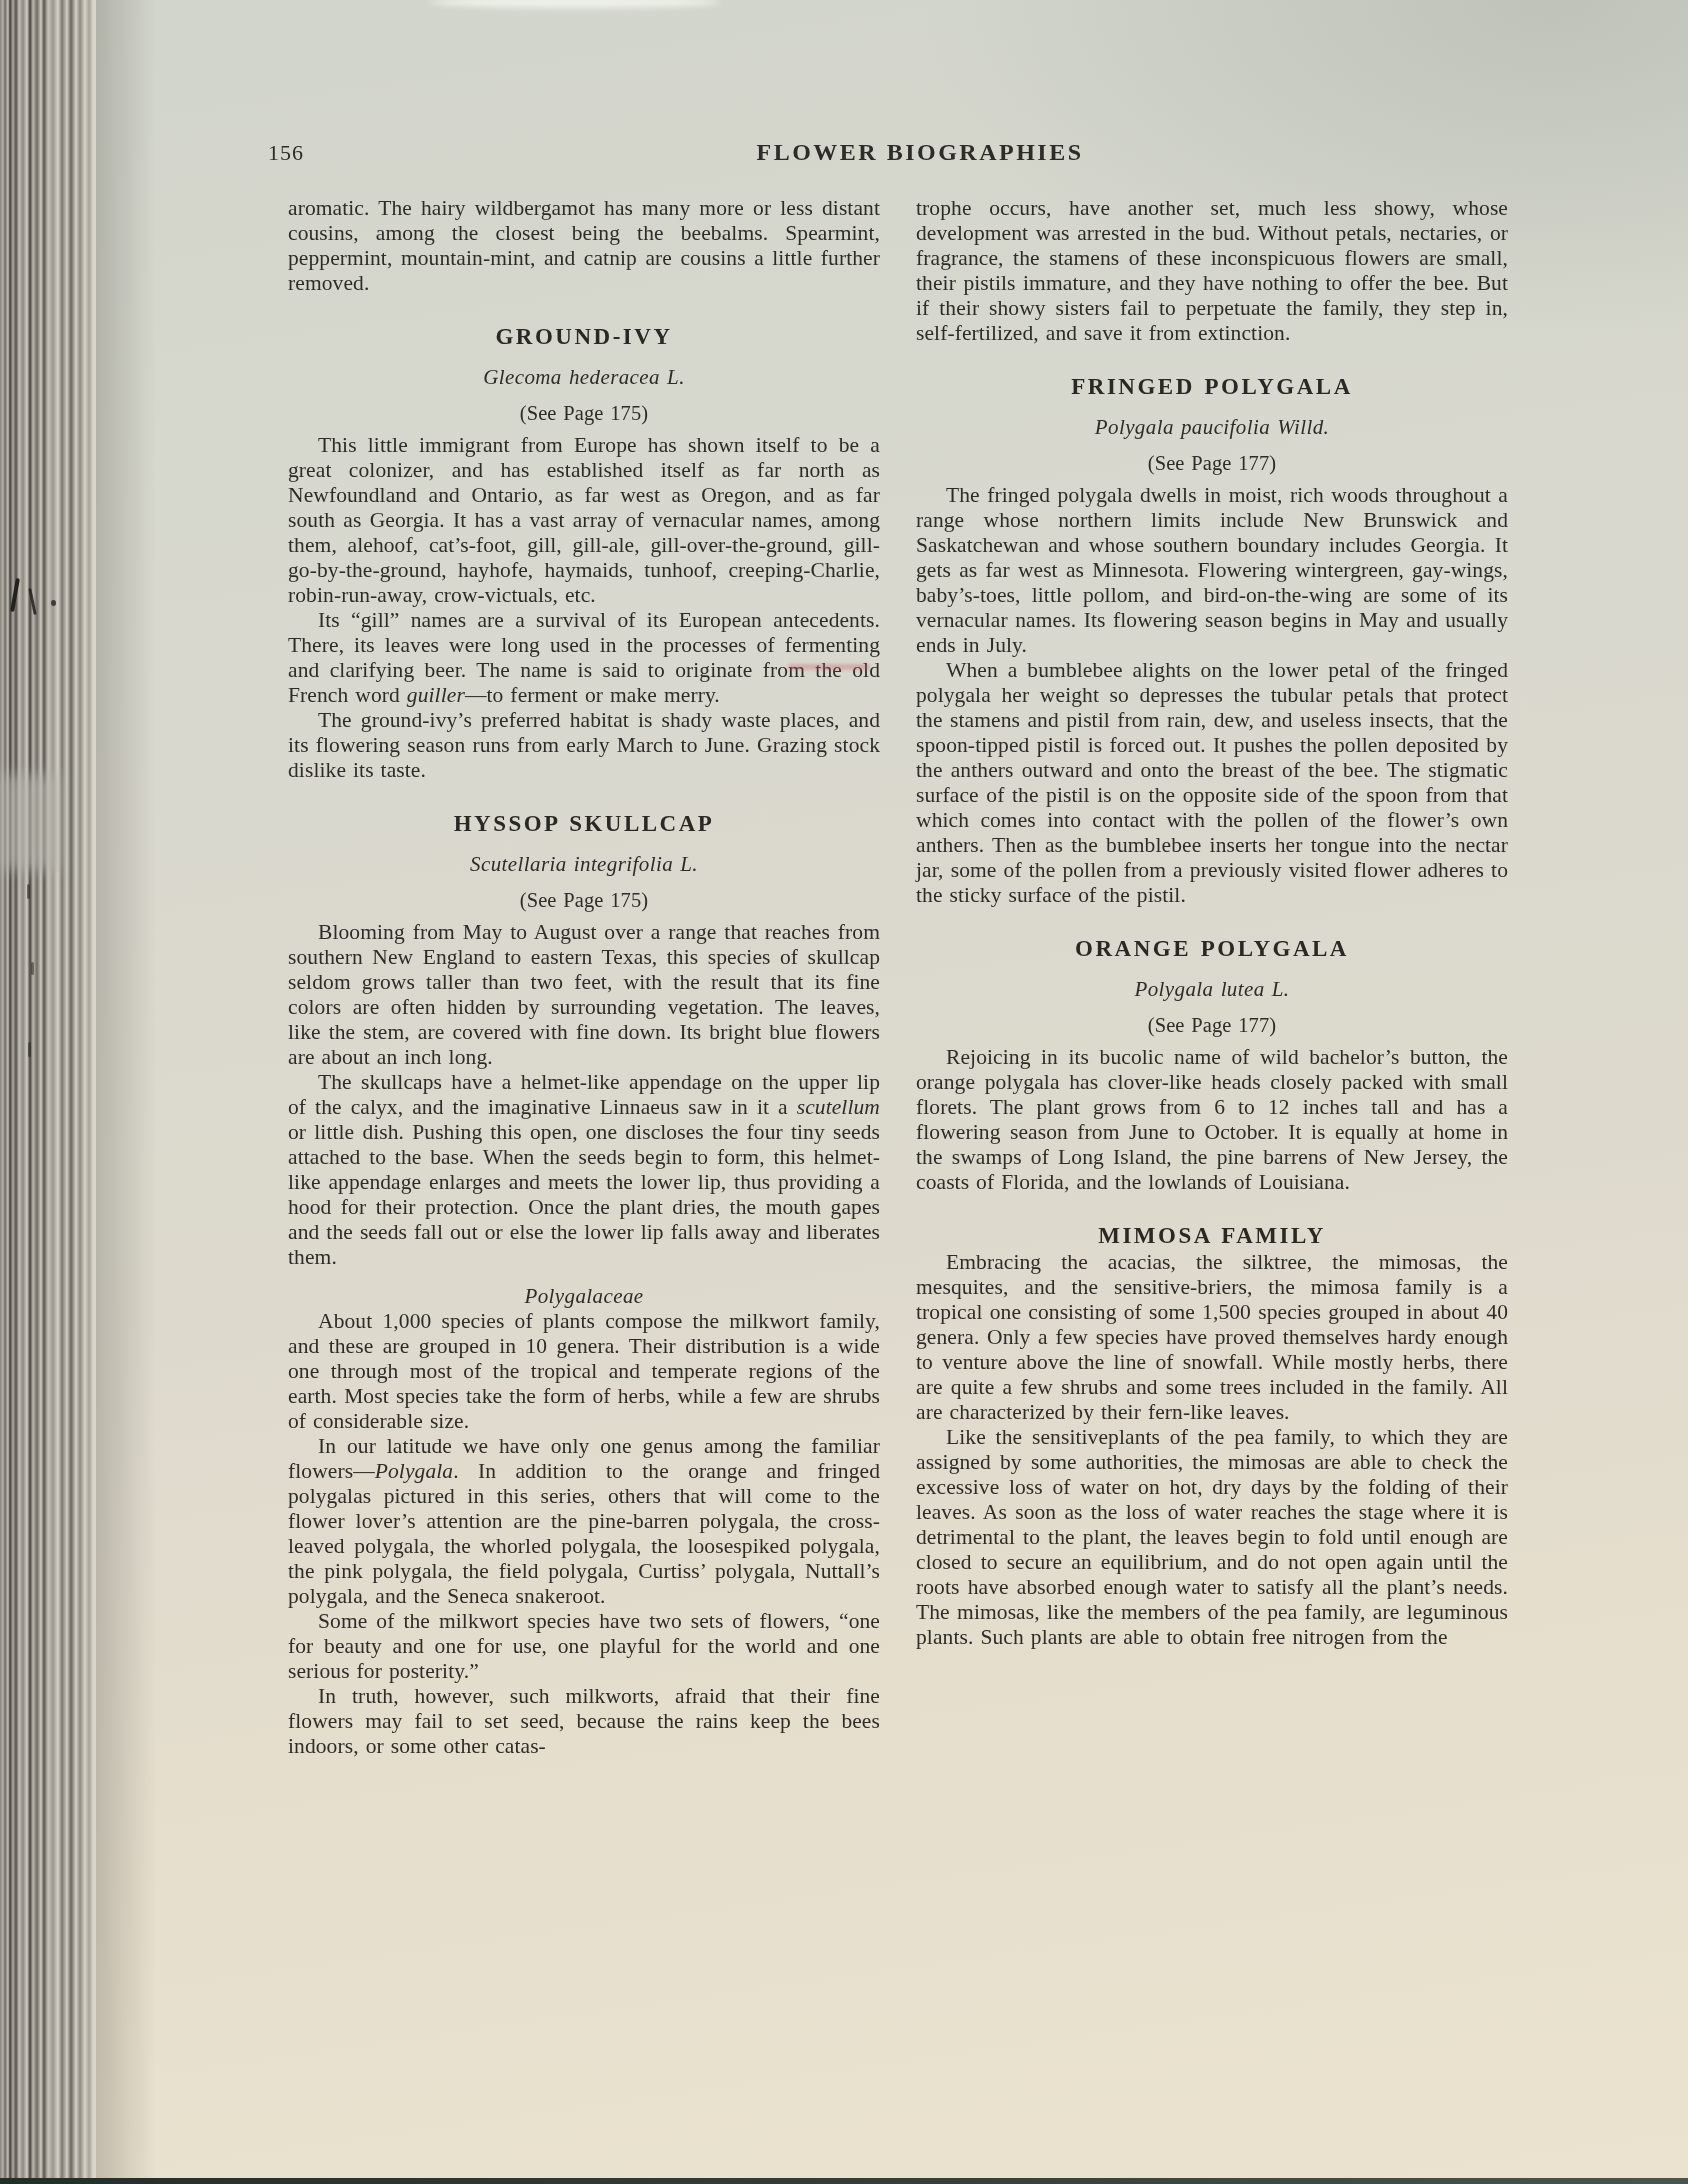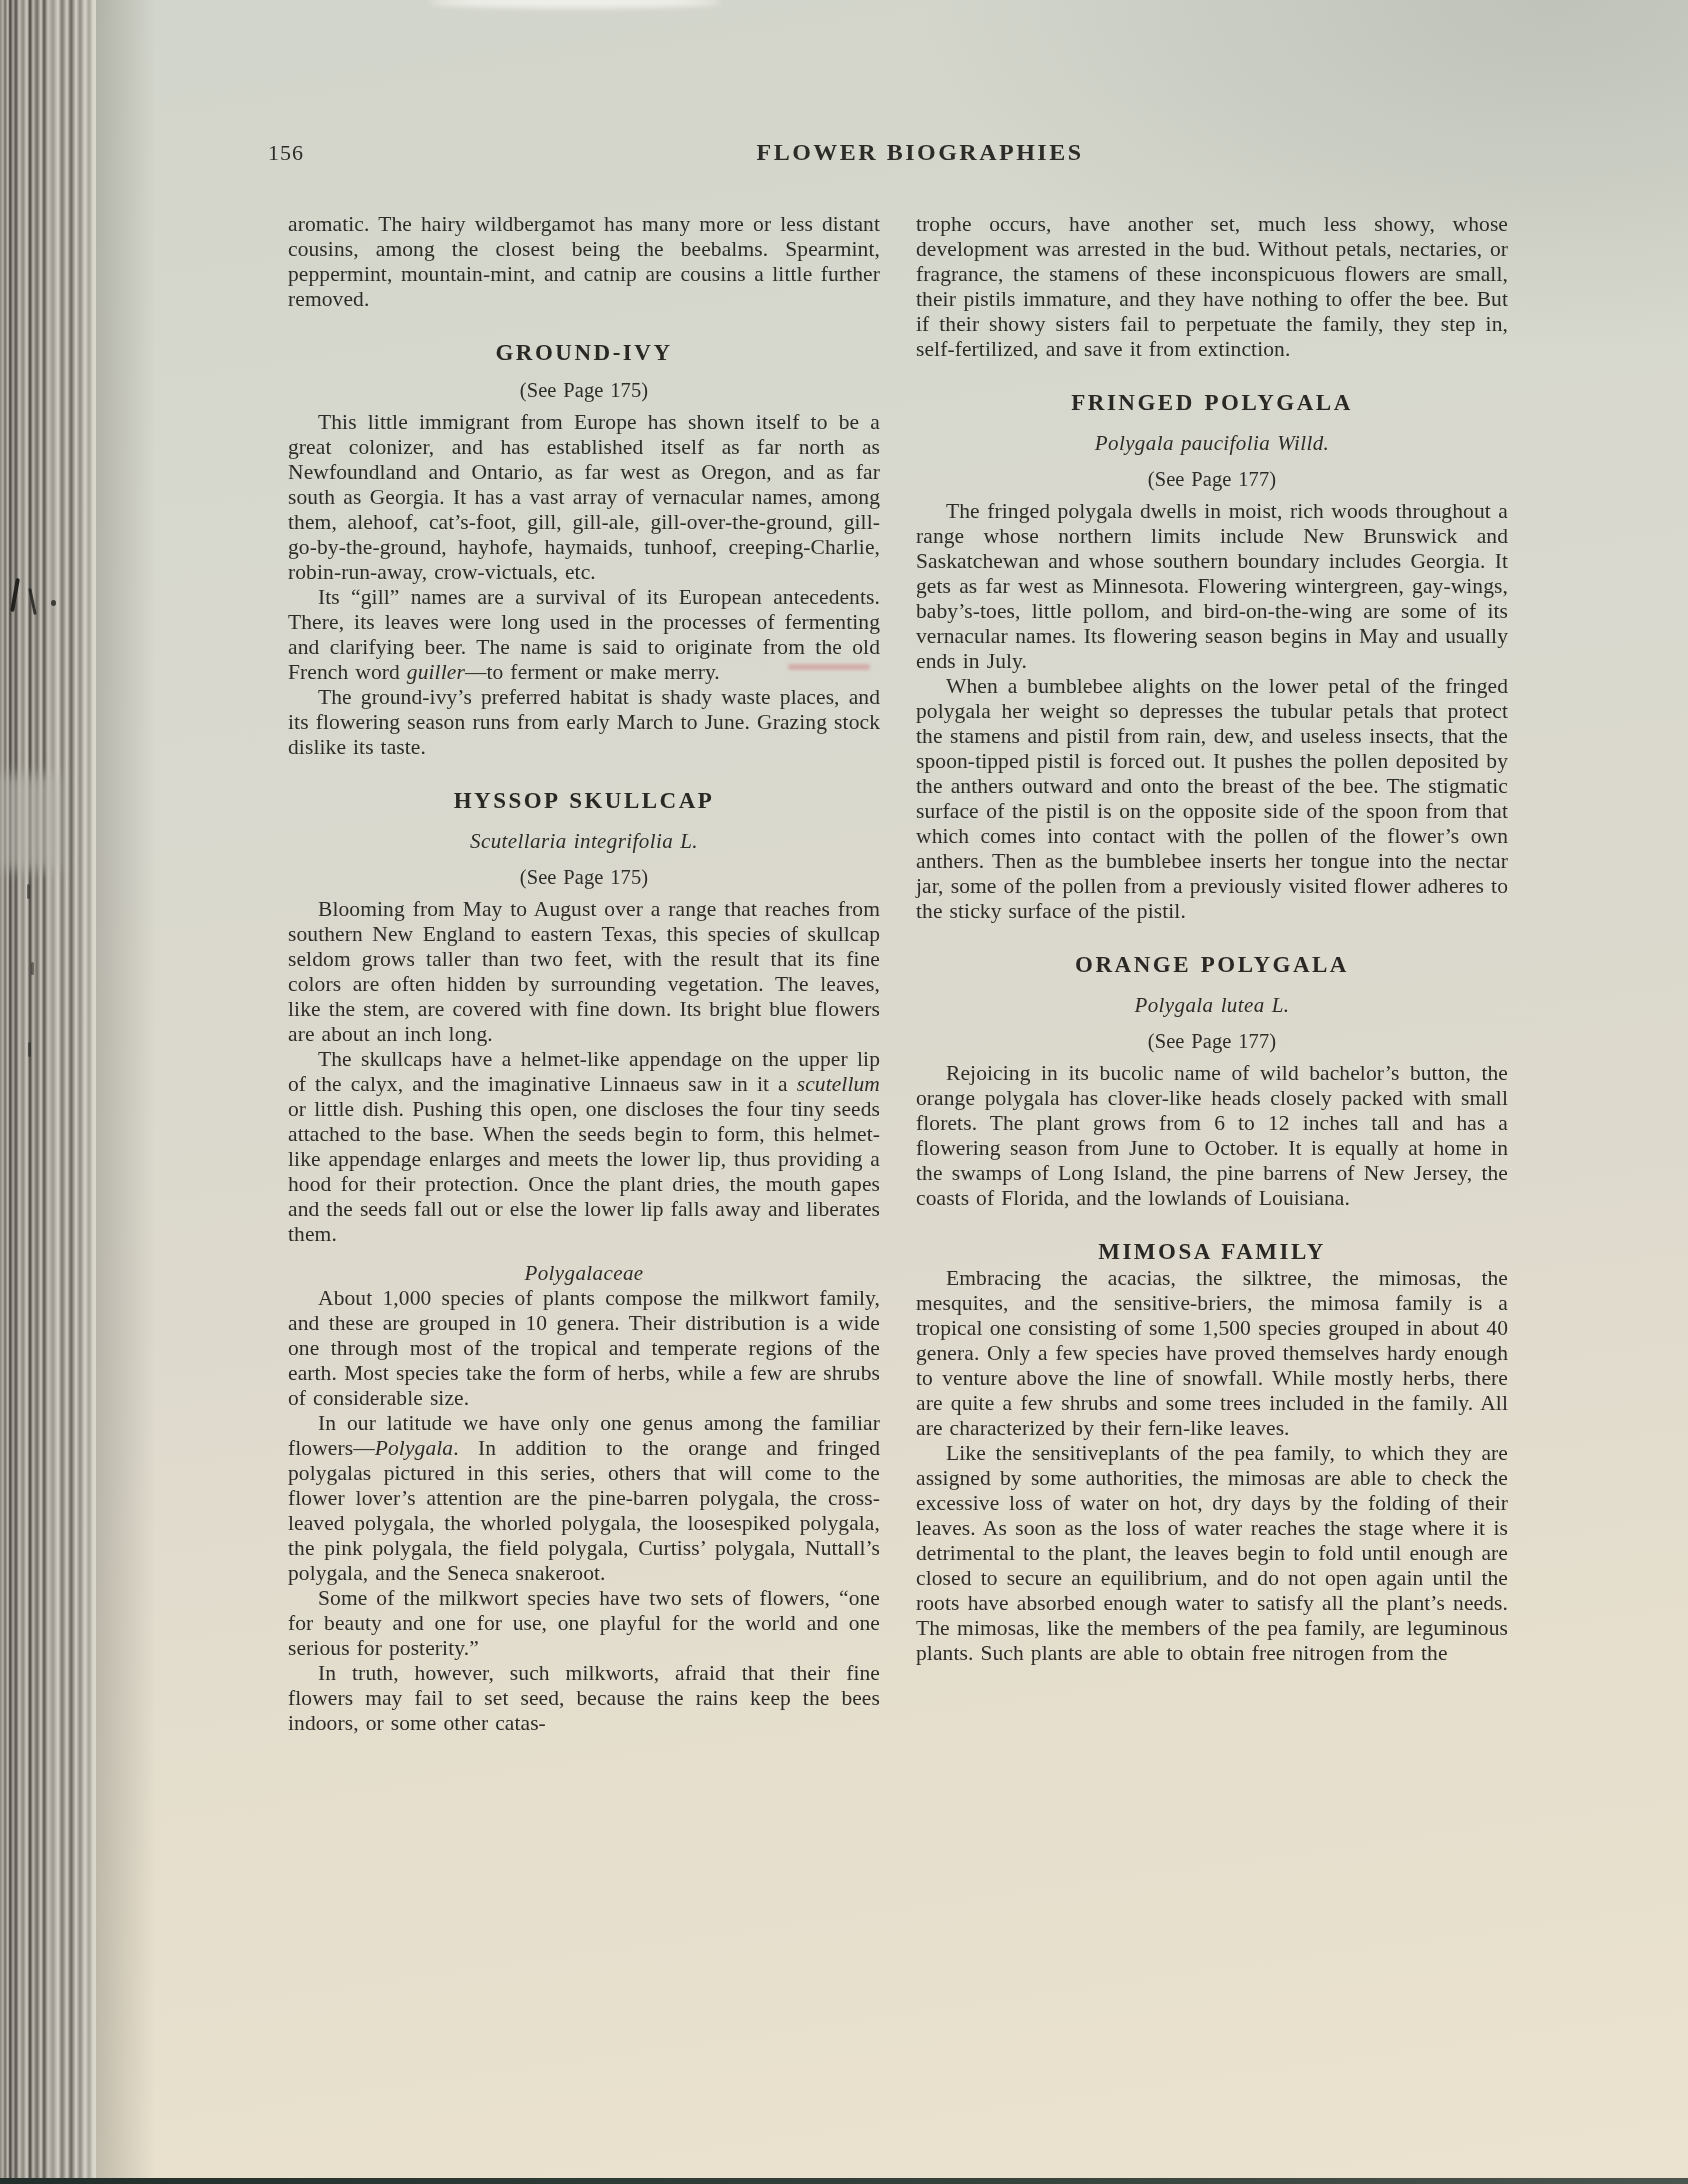"aromatic. The hairy wildbergamot has" .column { margin-top: 16px -> none }
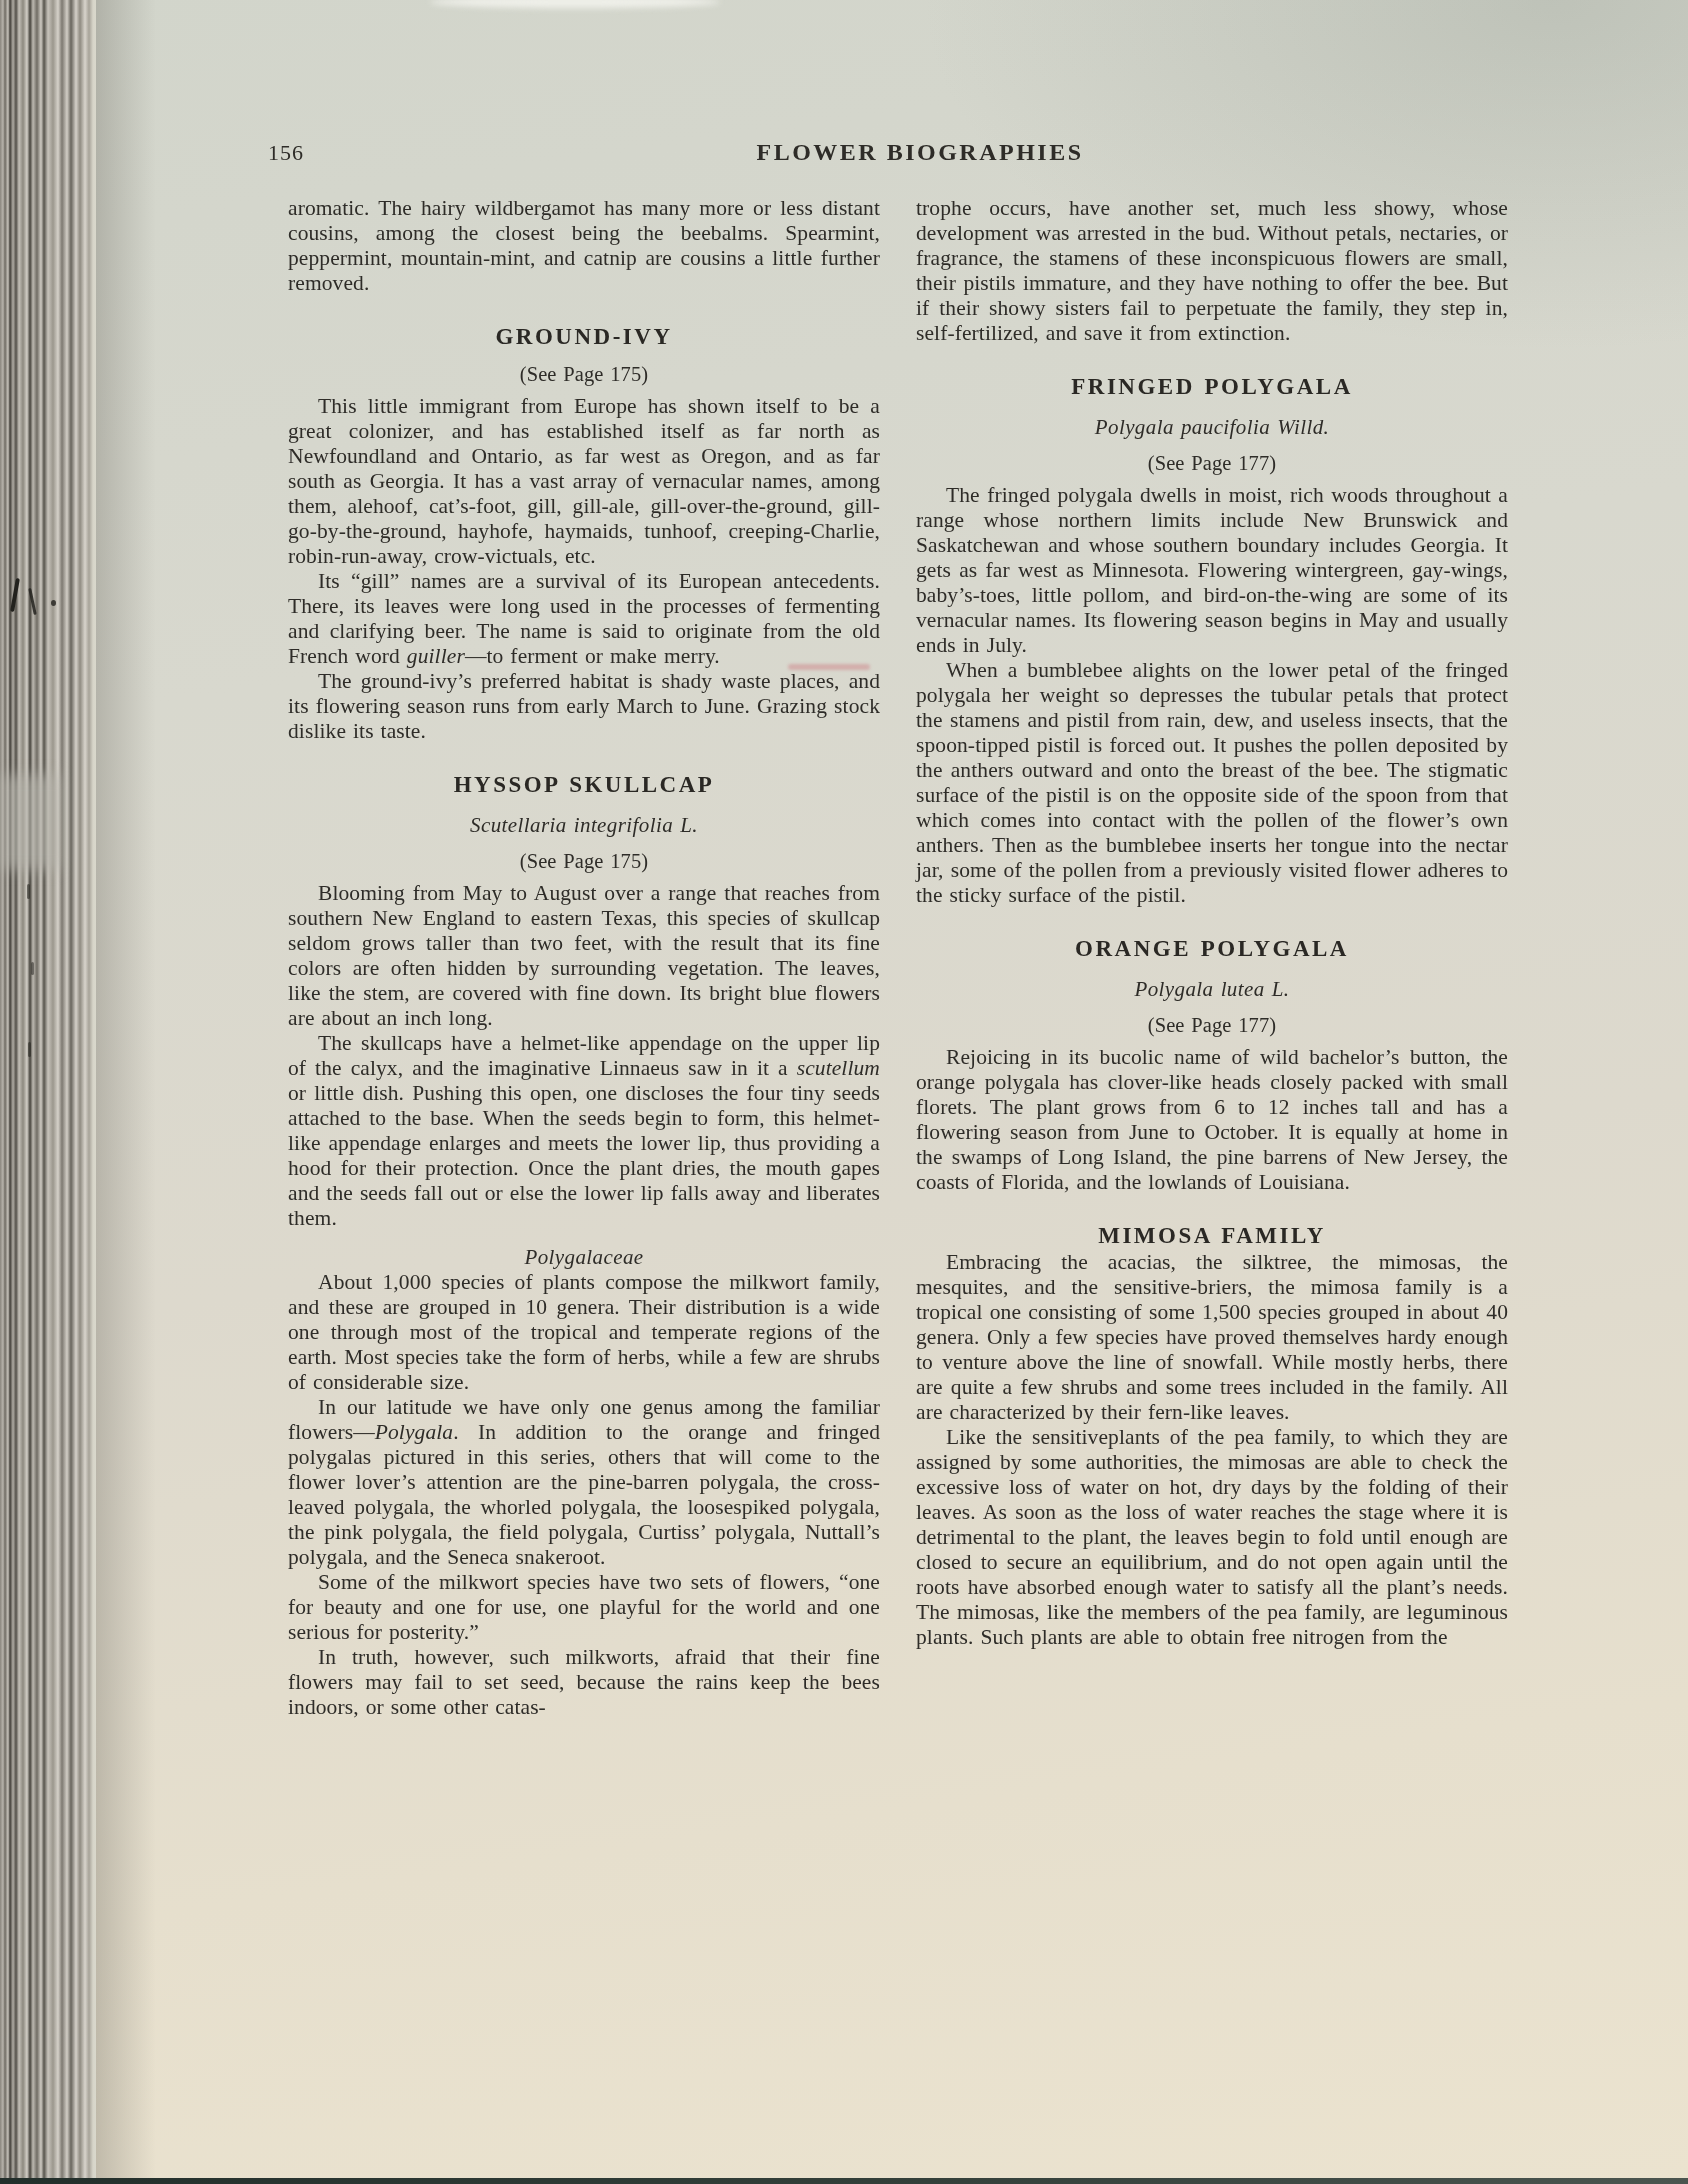"Glecoma hederacea L." div.species { html: none -> <div>Glecoma hederacea L.</div> }
